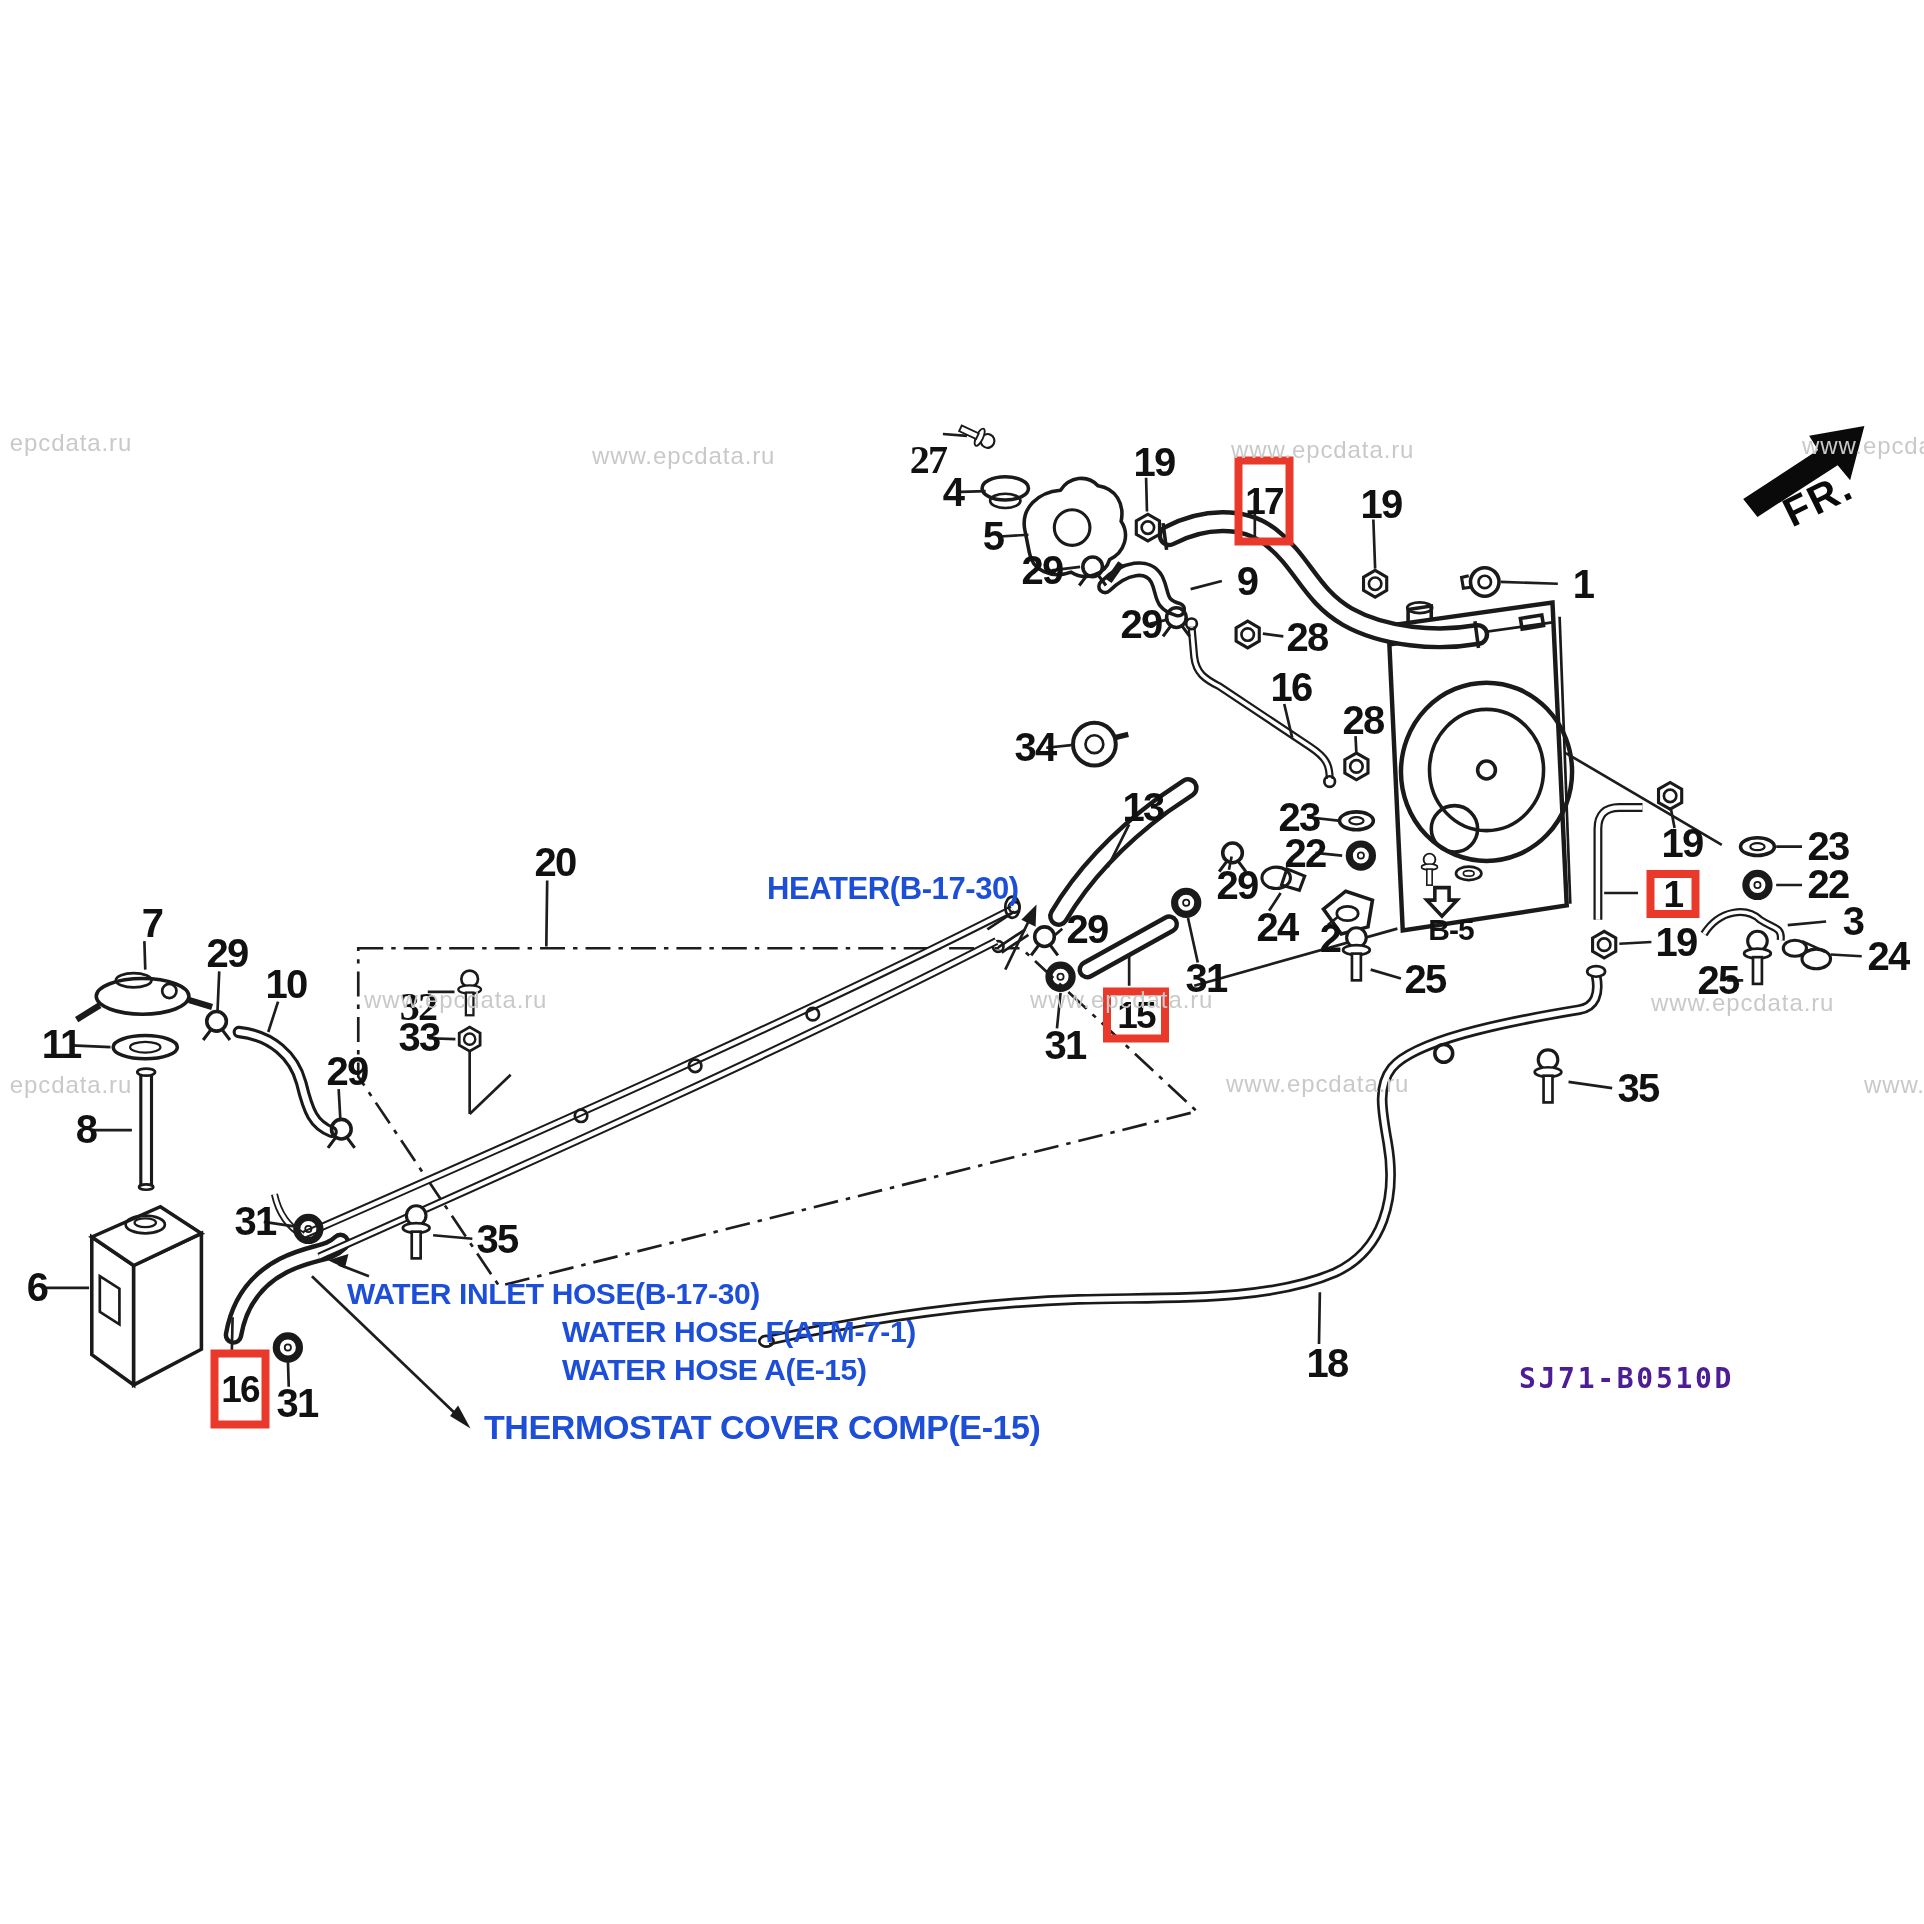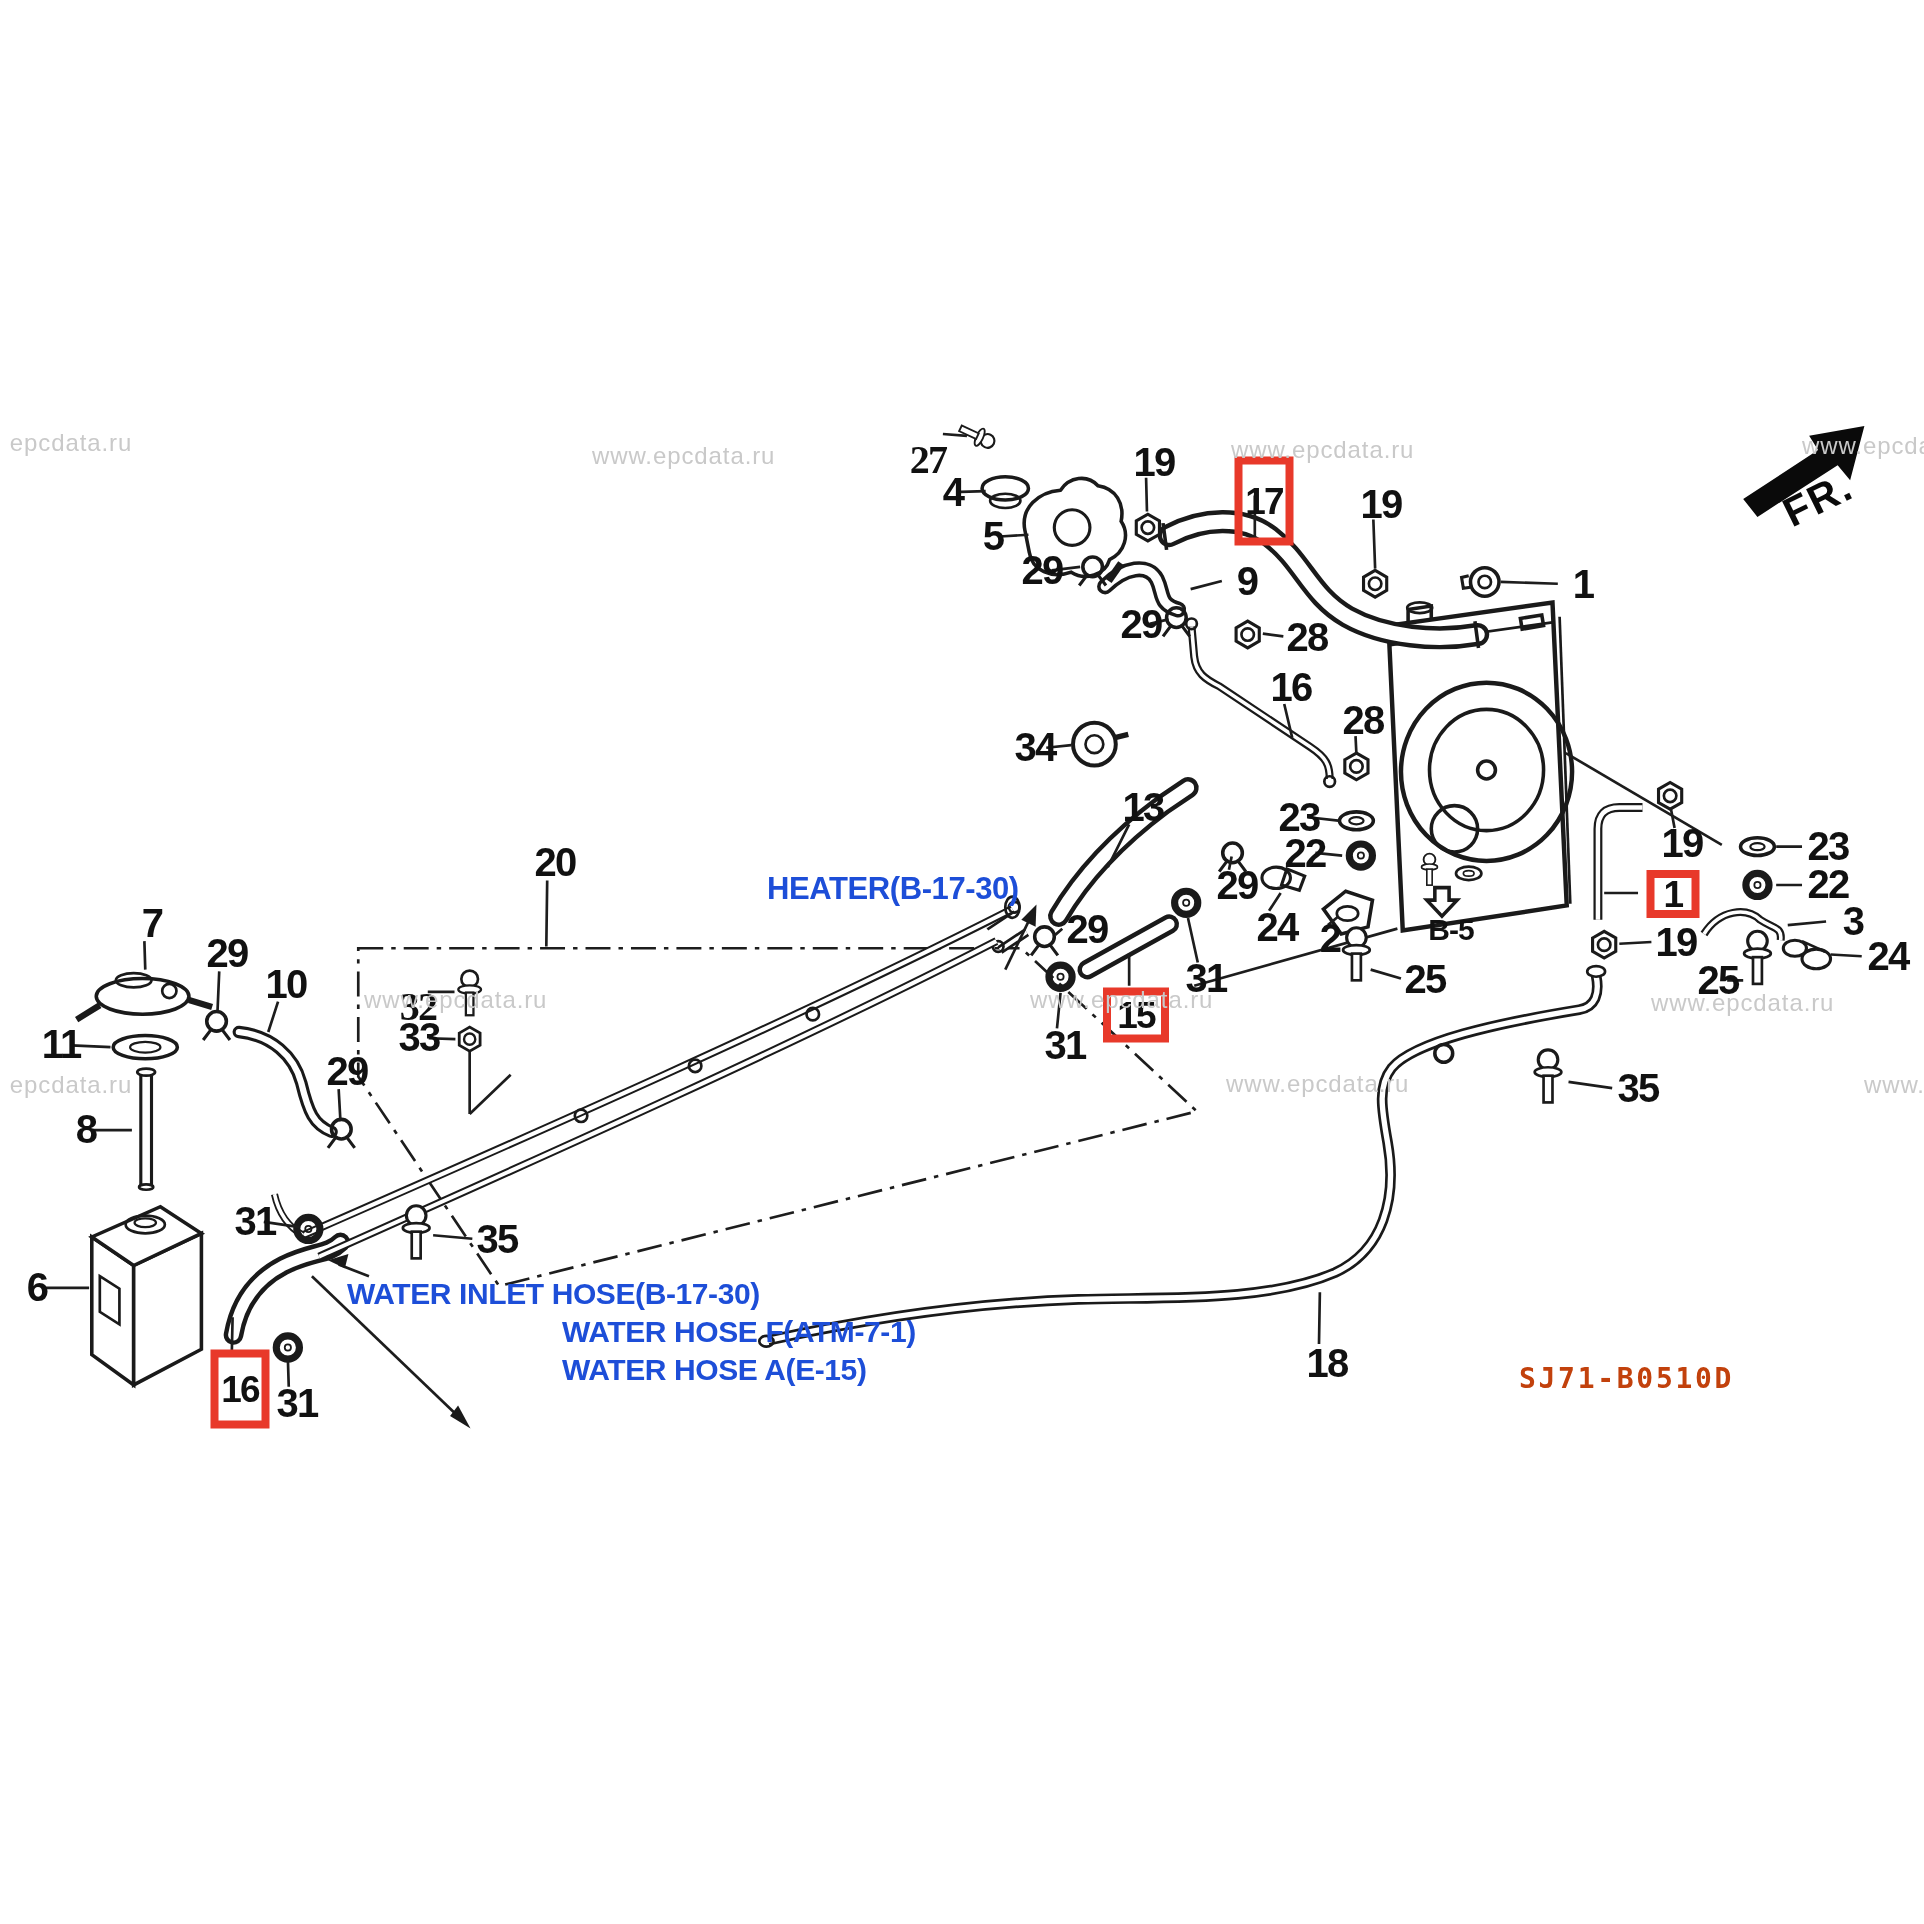"SJ71-B0510D" .code { color: #c2410c -> #4c1d95 }
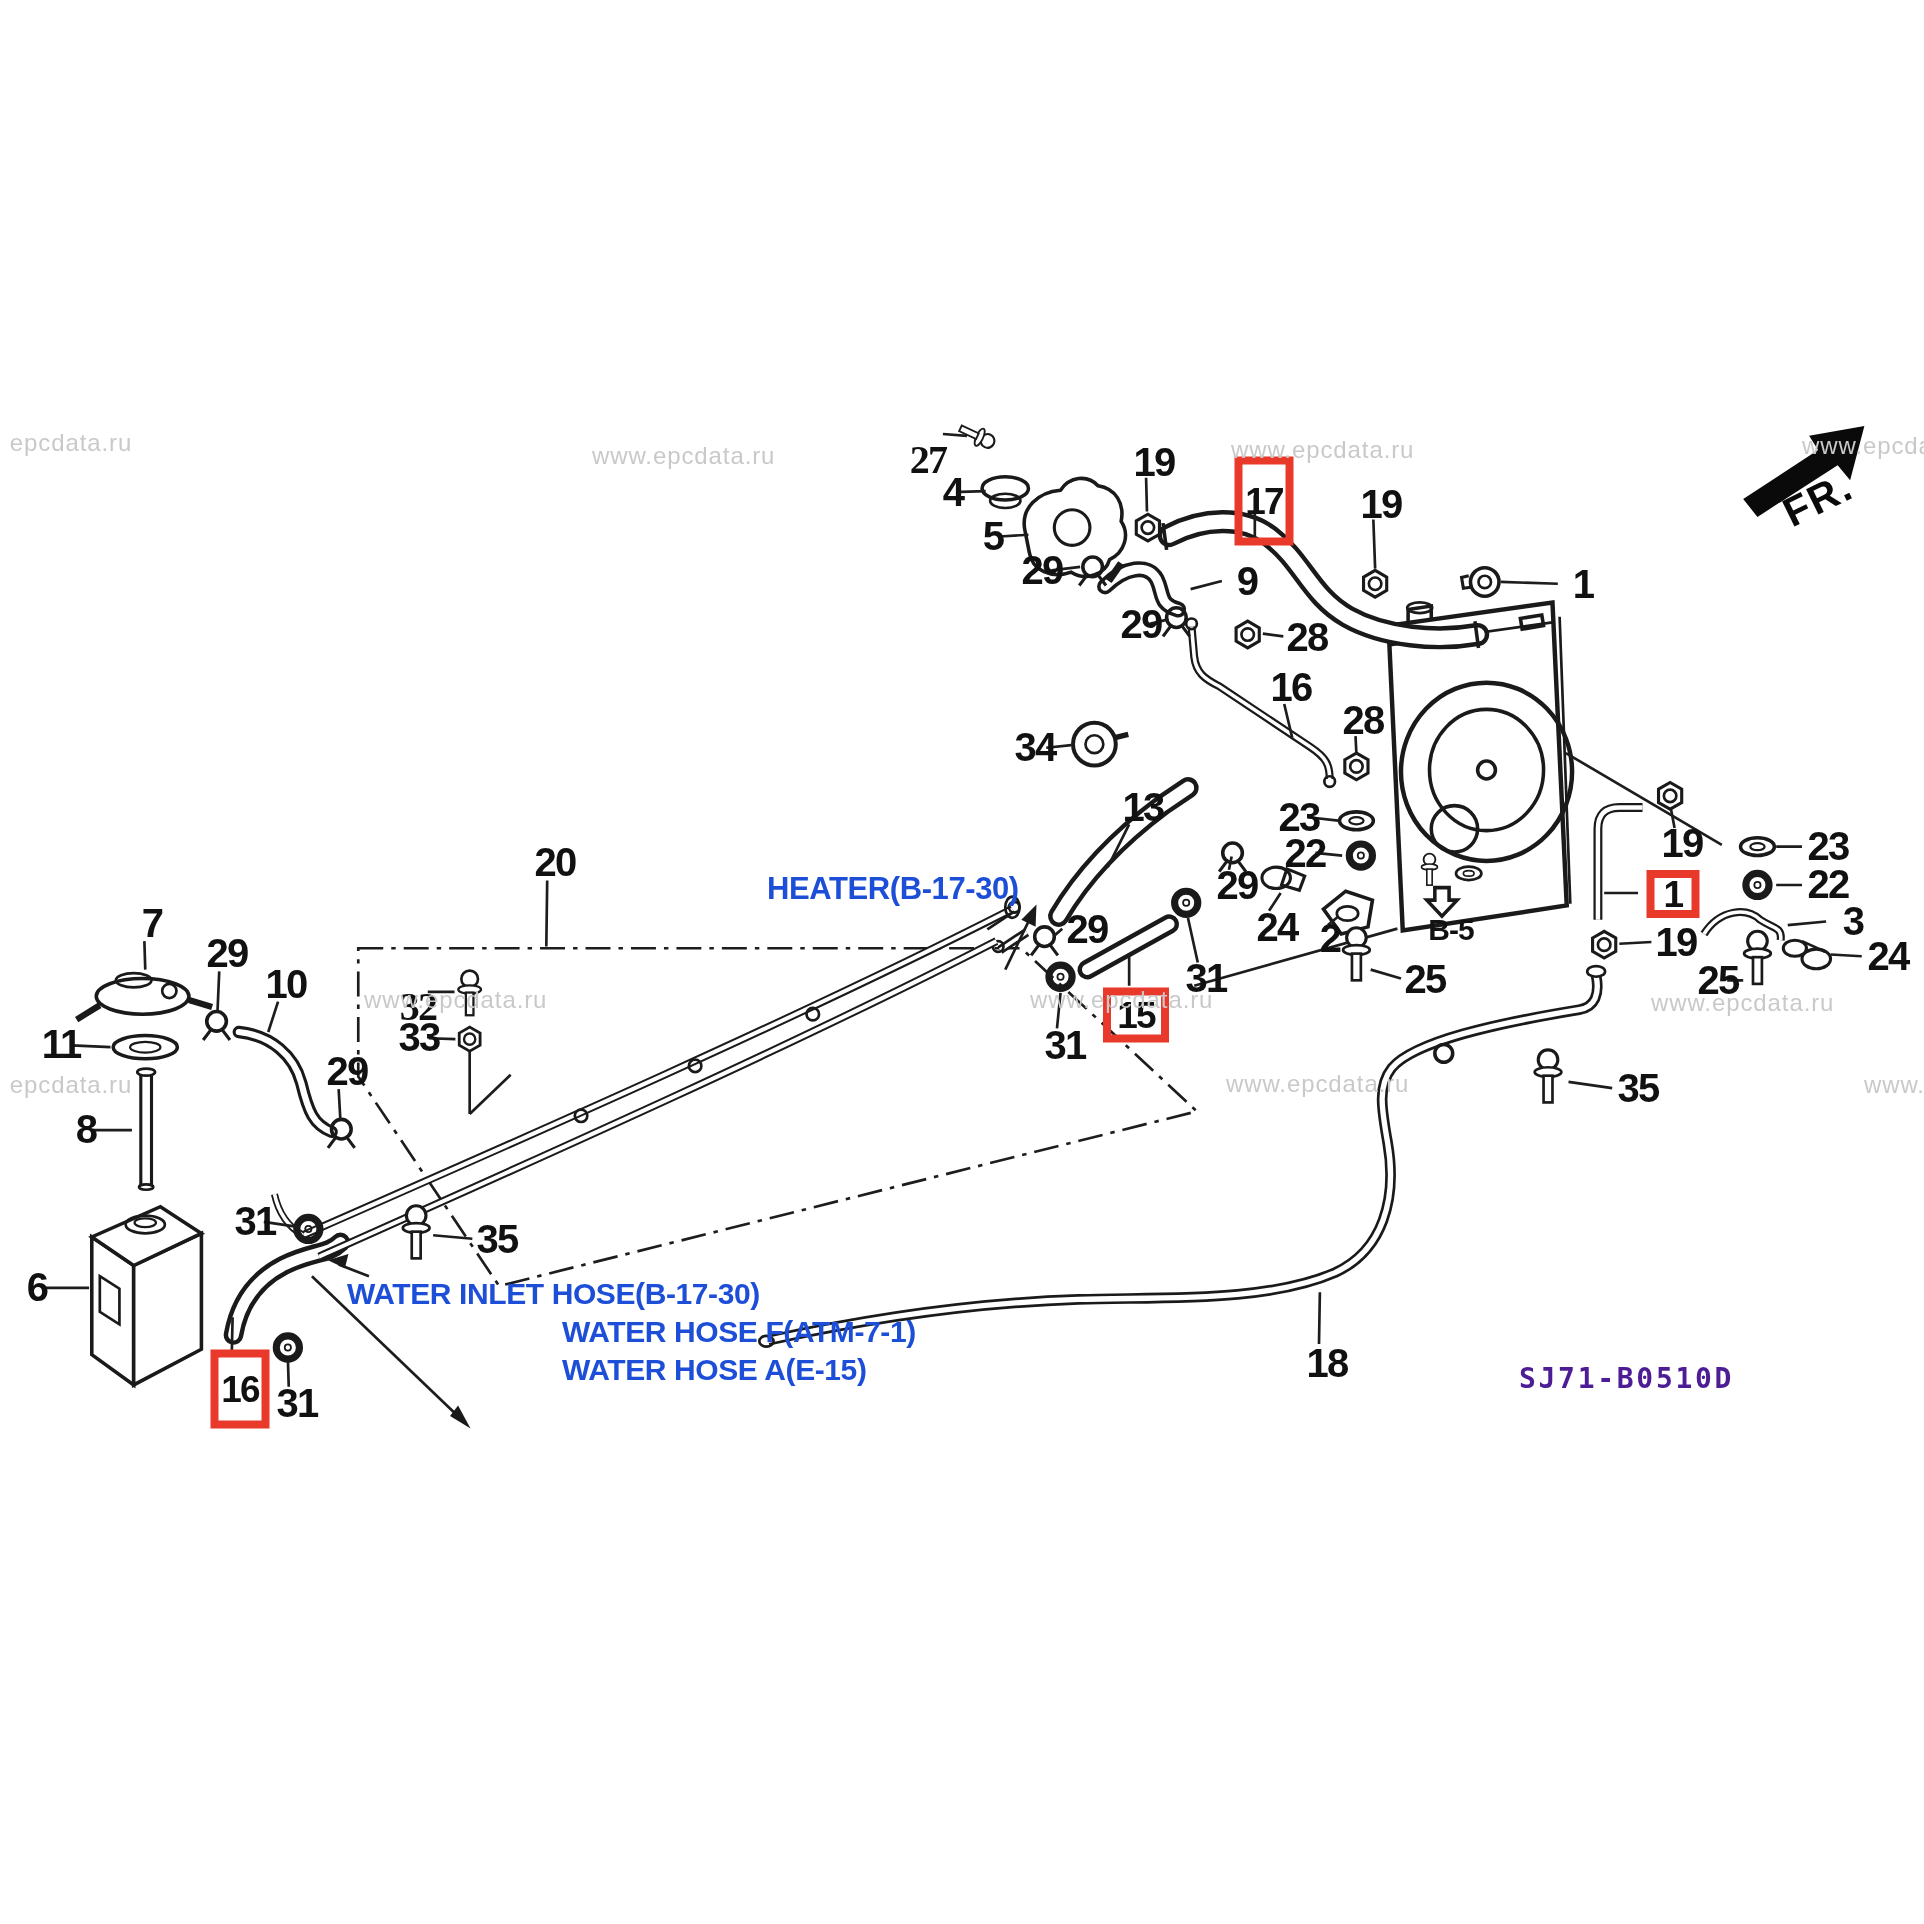"THERMOSTAT COVER COMP(E-15)" div.dlabel { html: none -> <div>THERMOSTAT COVER COMP(E-15)</div> }
